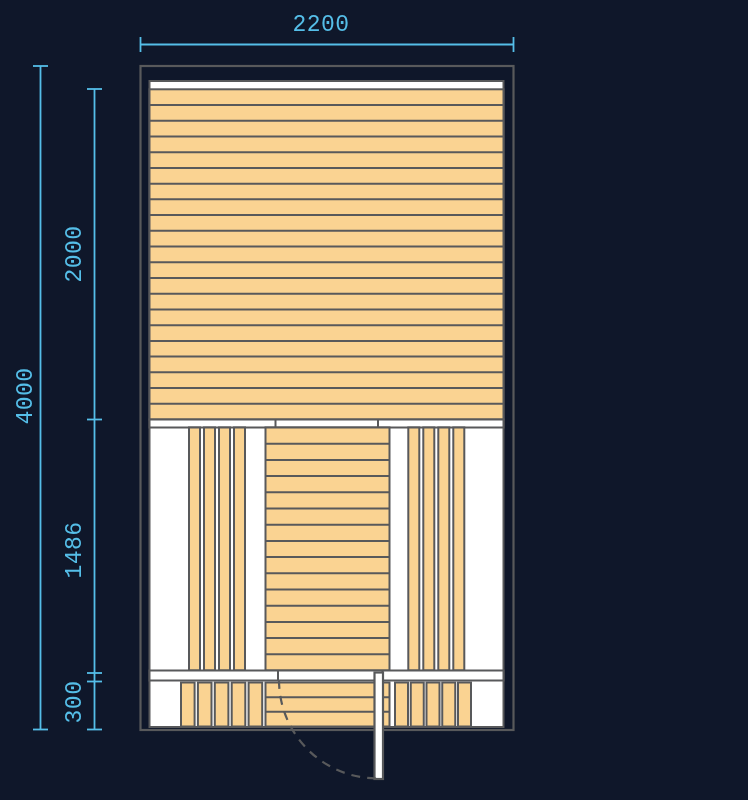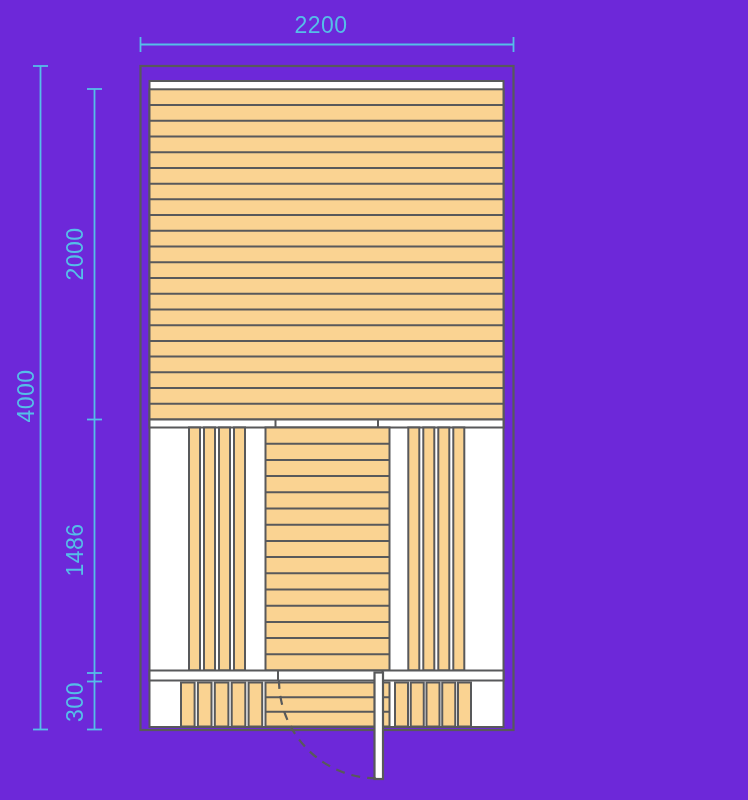"2200" .canvas { background: #6d28d9 -> #0f172a; font-family: Liberation Sans, sans-serif -> Liberation Mono, monospace }
